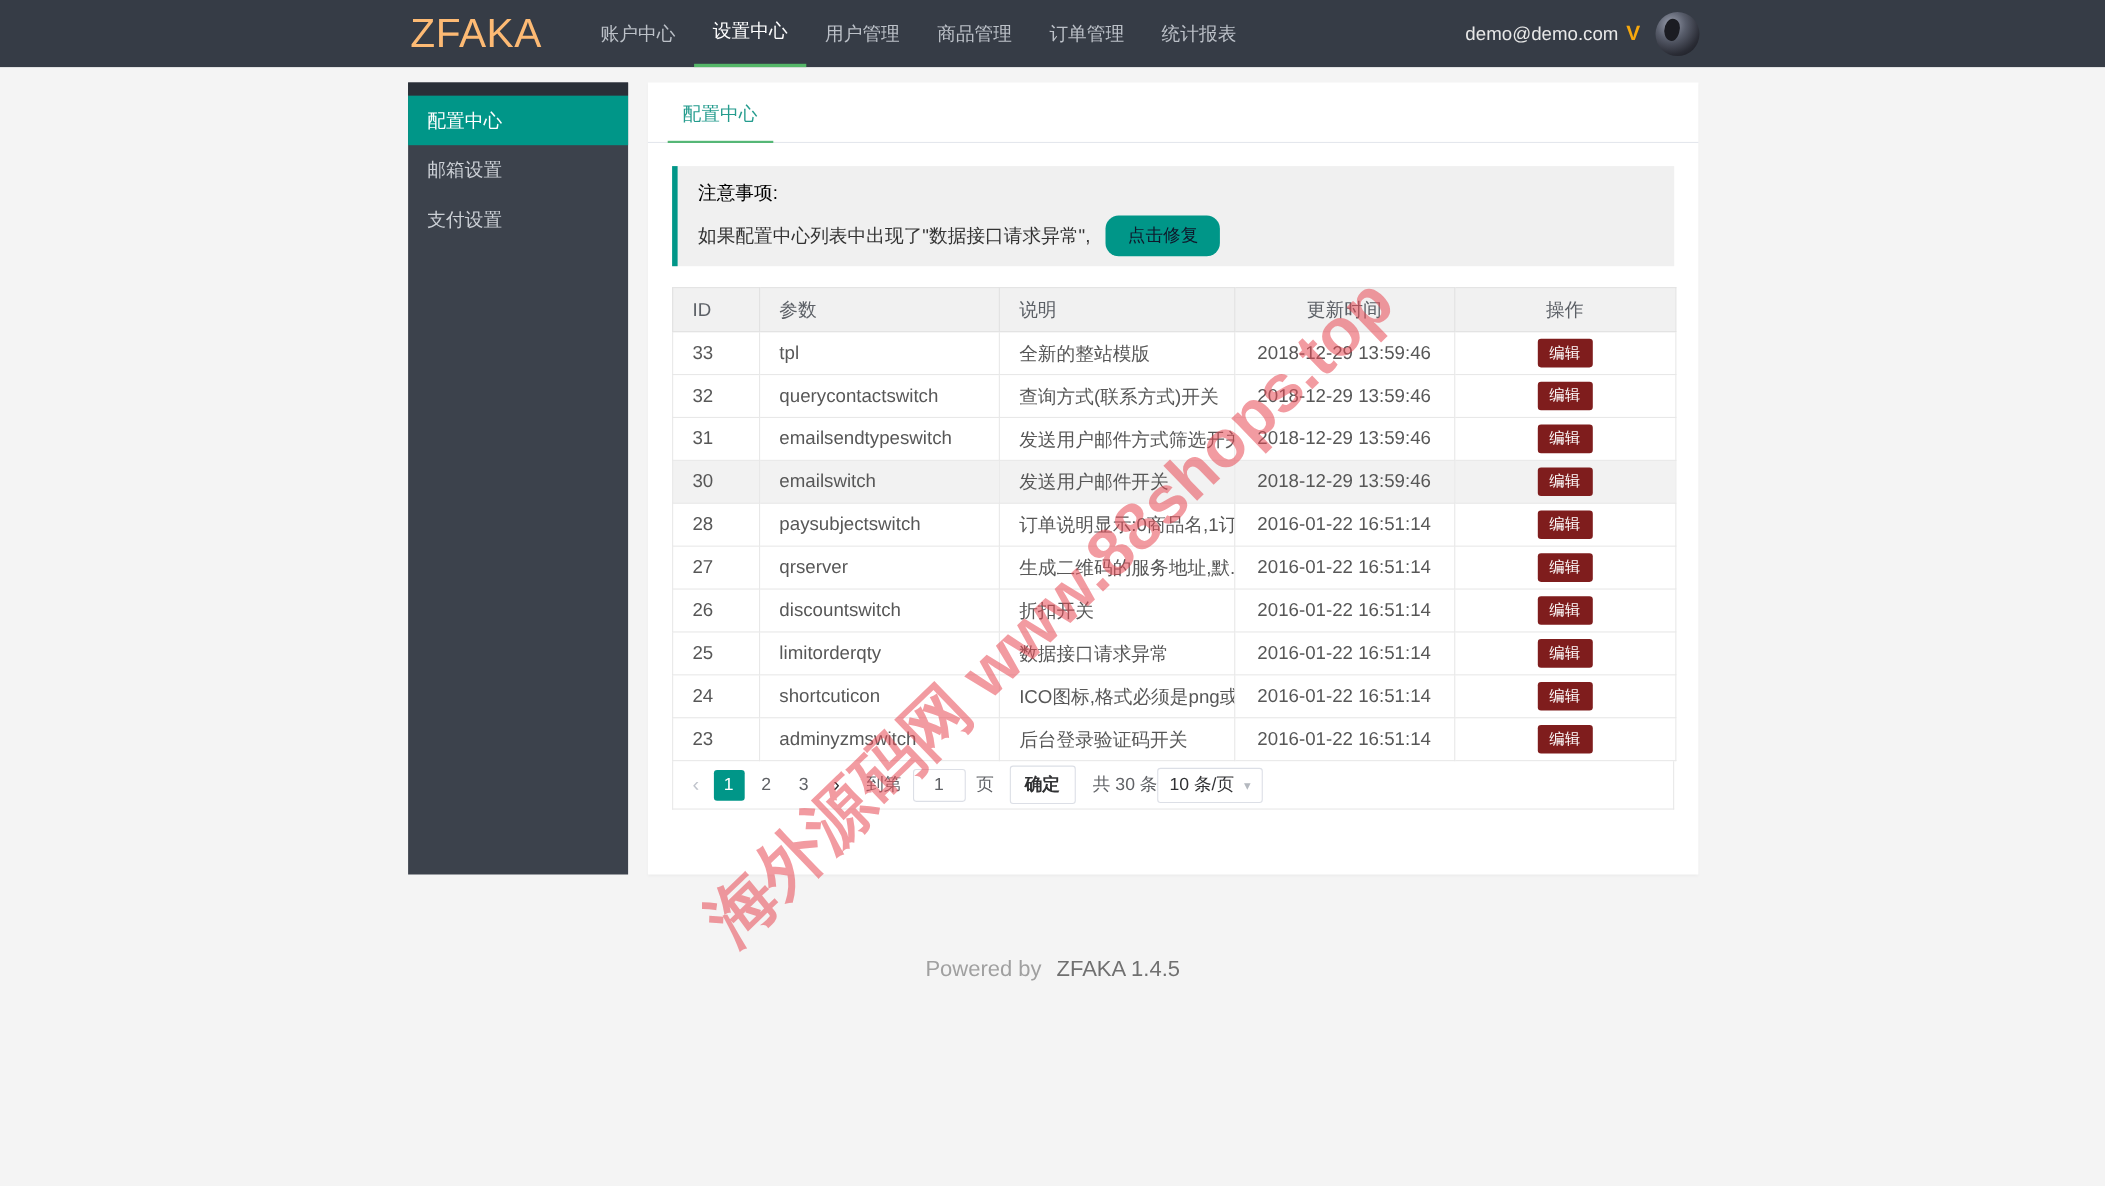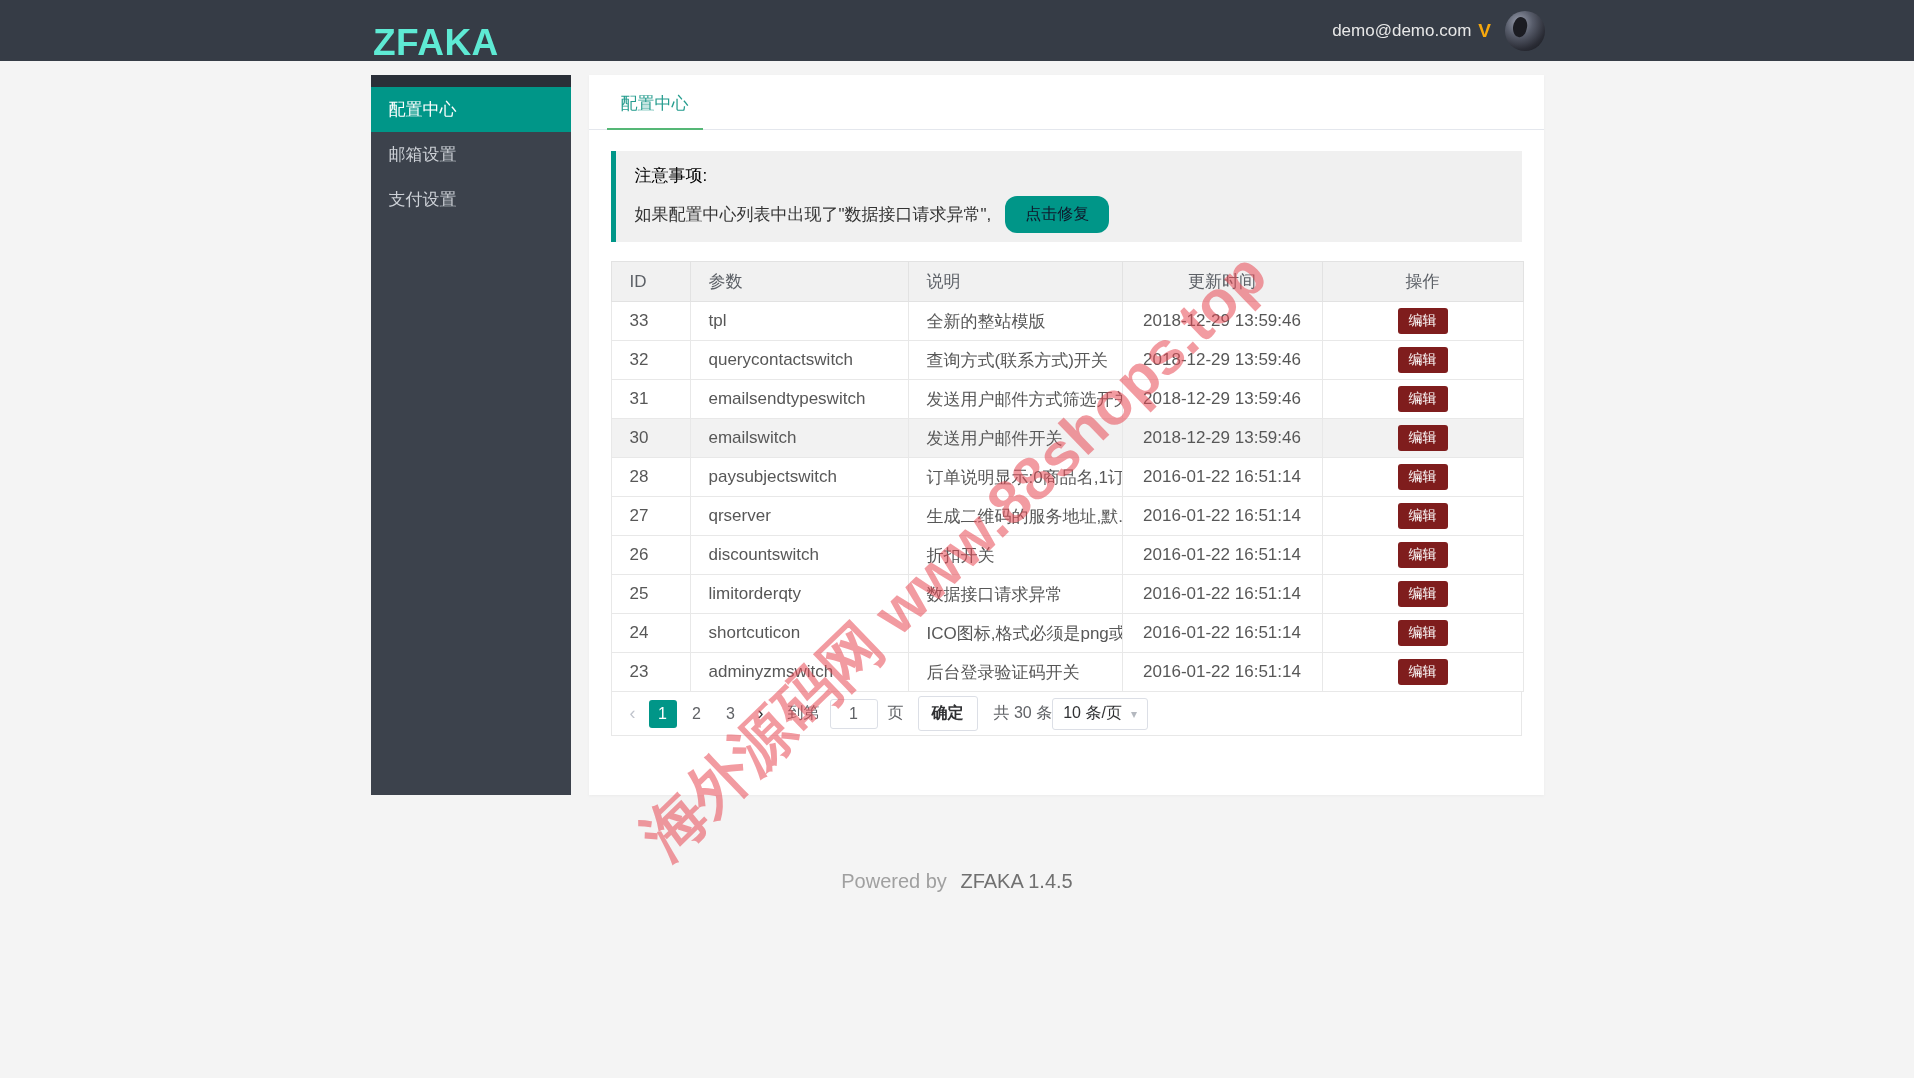"ZFAKA" .logo { color: #5eead4 -> #fdba74; font-weight: 700 -> 400; top: 12px -> 0 }
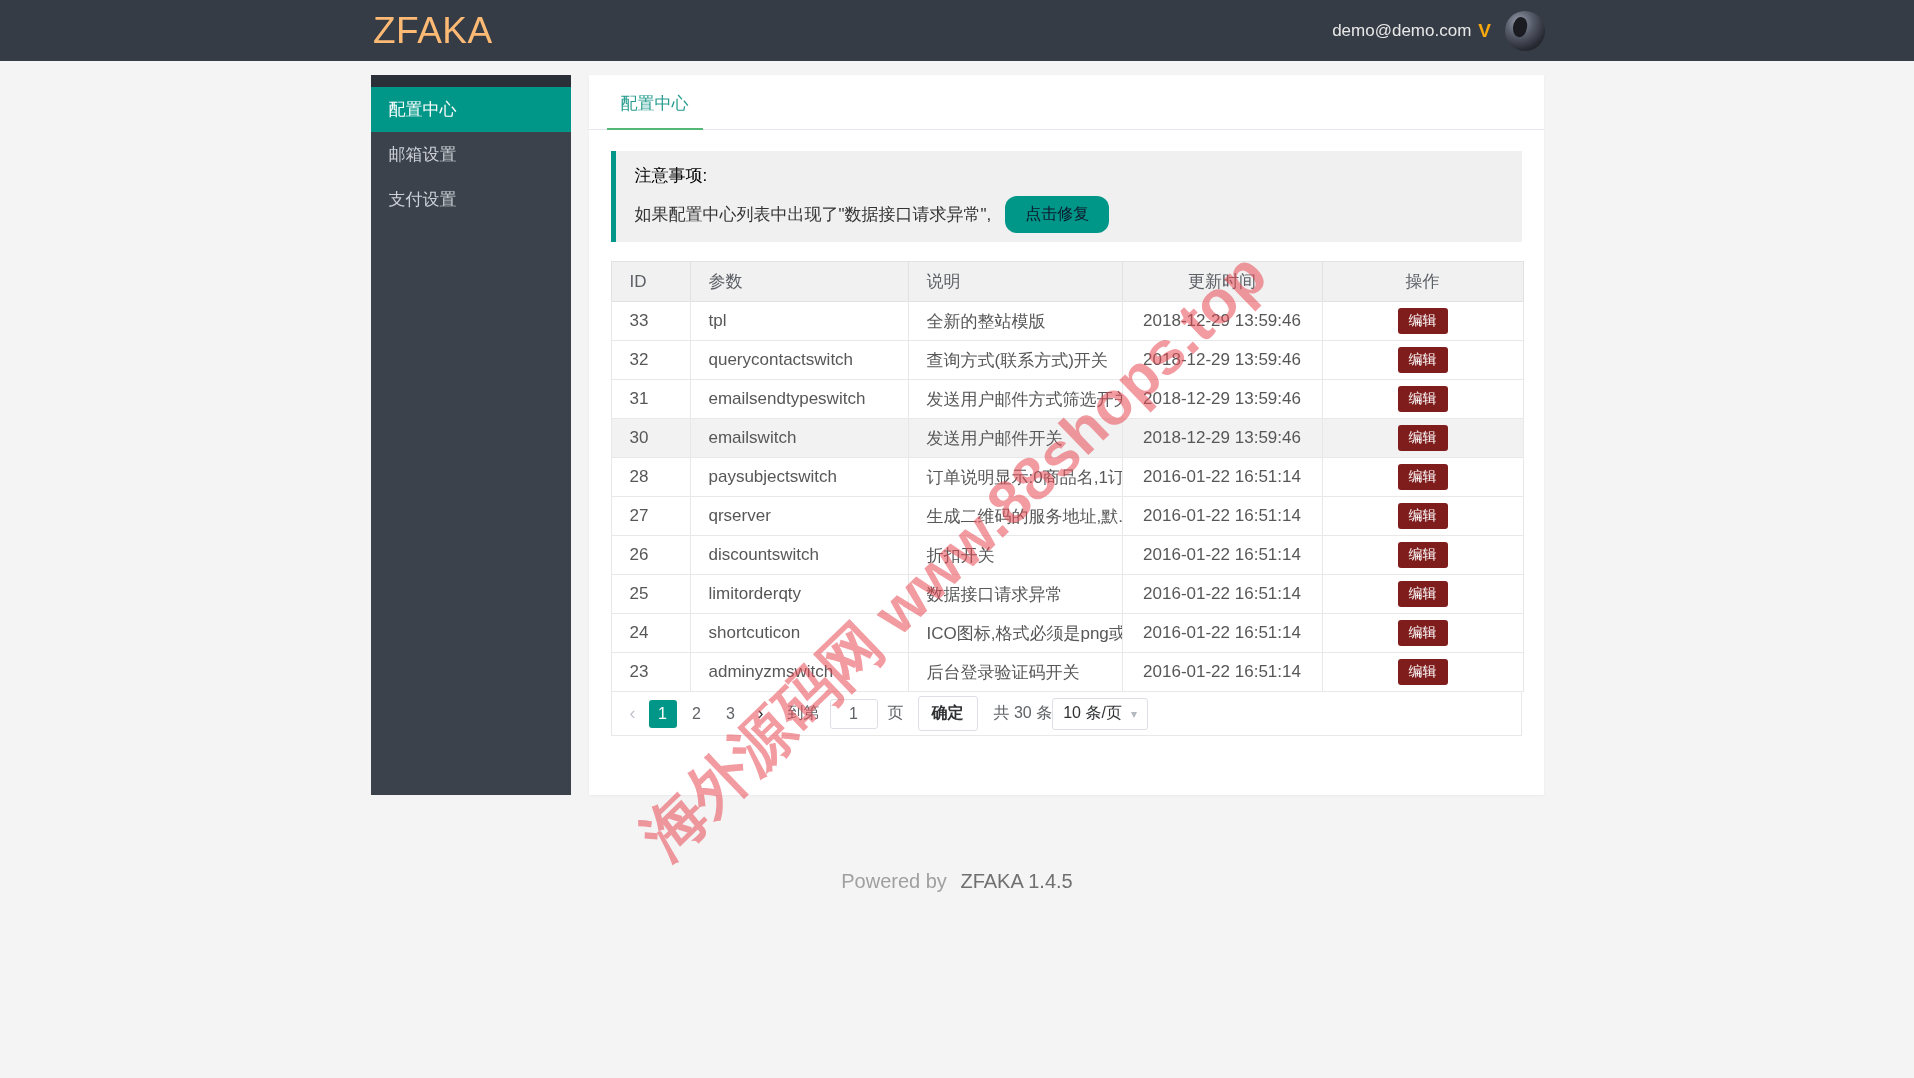"账户中心" div.nav { html: none -> <div> <div>账户中心</div> <div>设置中心</div> <div>用户管理</div> <div>商品管理</div> <div>订单管理</div> <div>统计报表</div> </div> }
